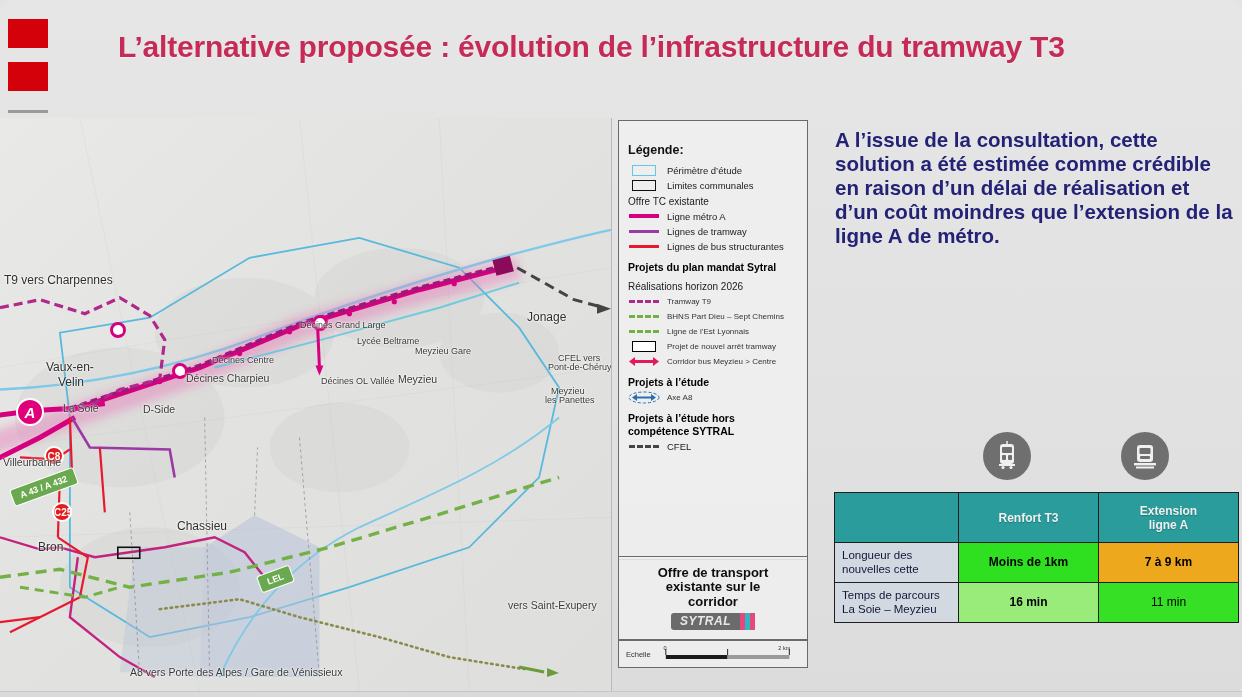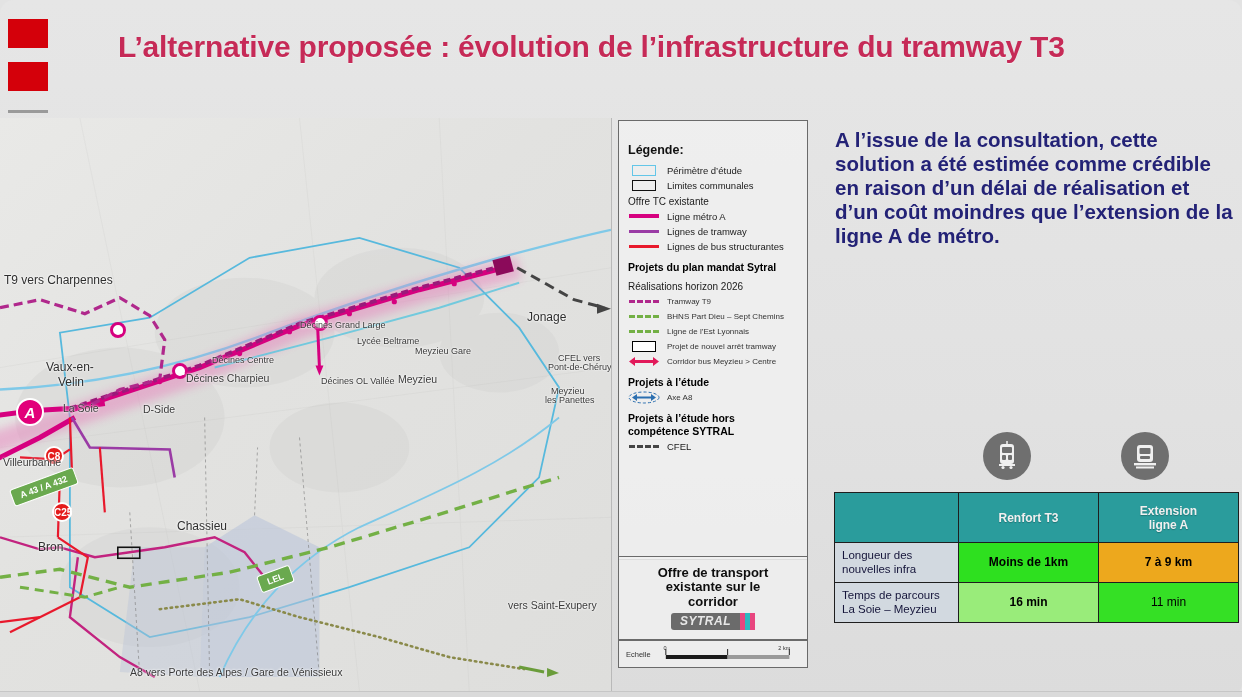"Longueur des nouvelles infra" td.rowlabel { text: infra -> cette }
